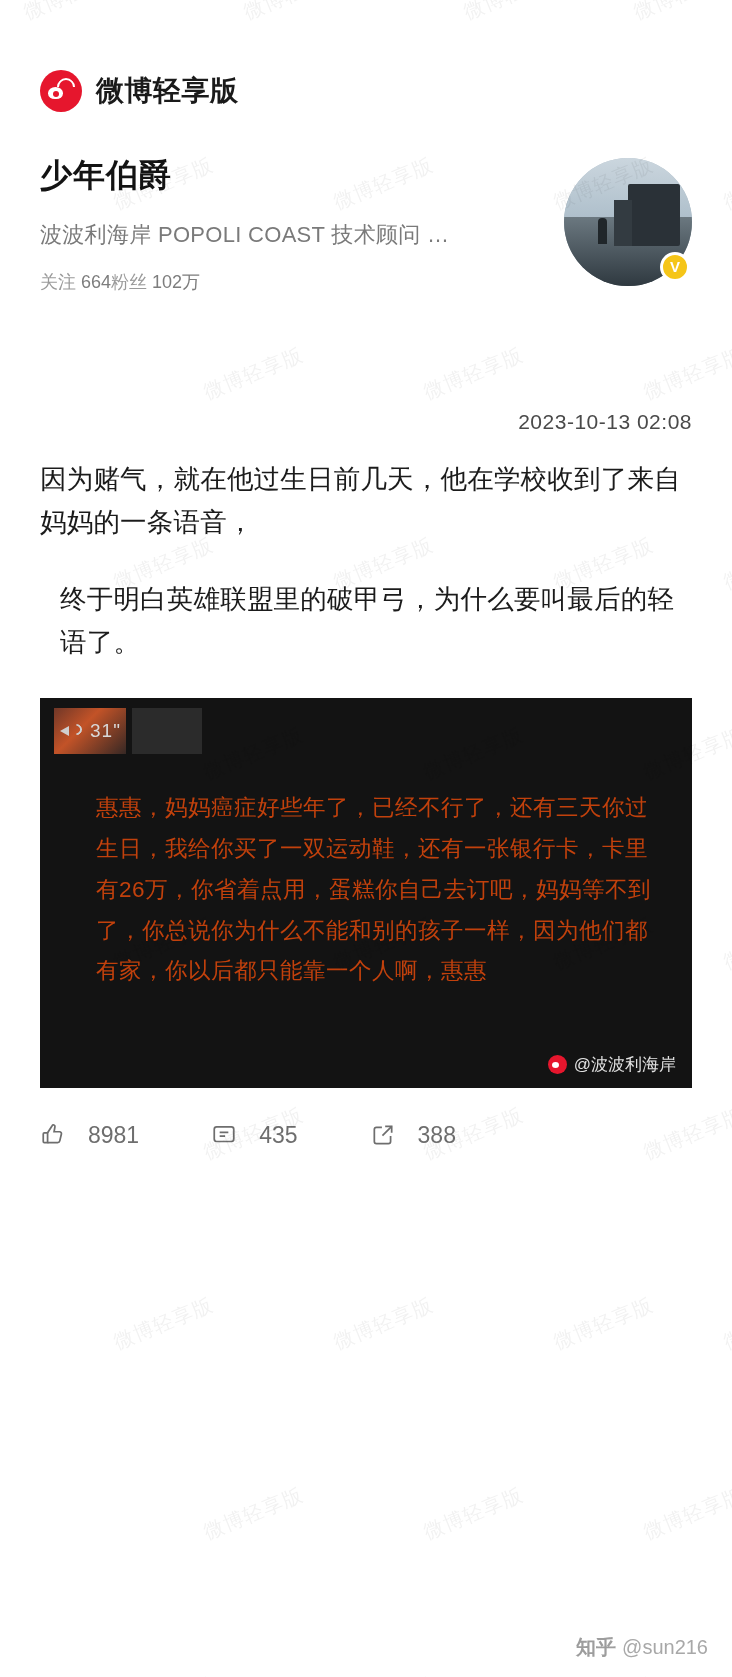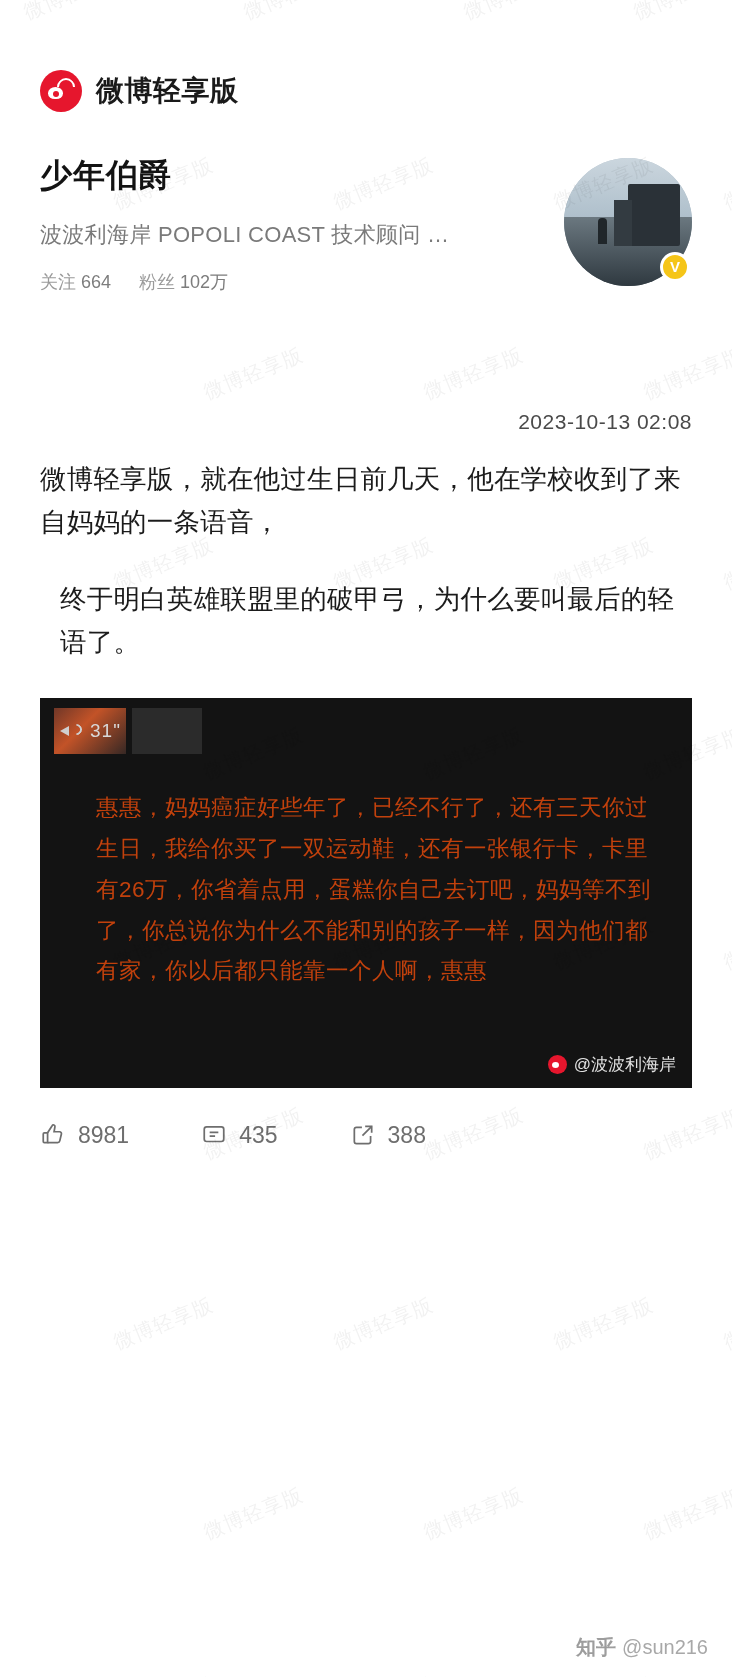"关注 664" .profile-stats { gap: 28px -> none }
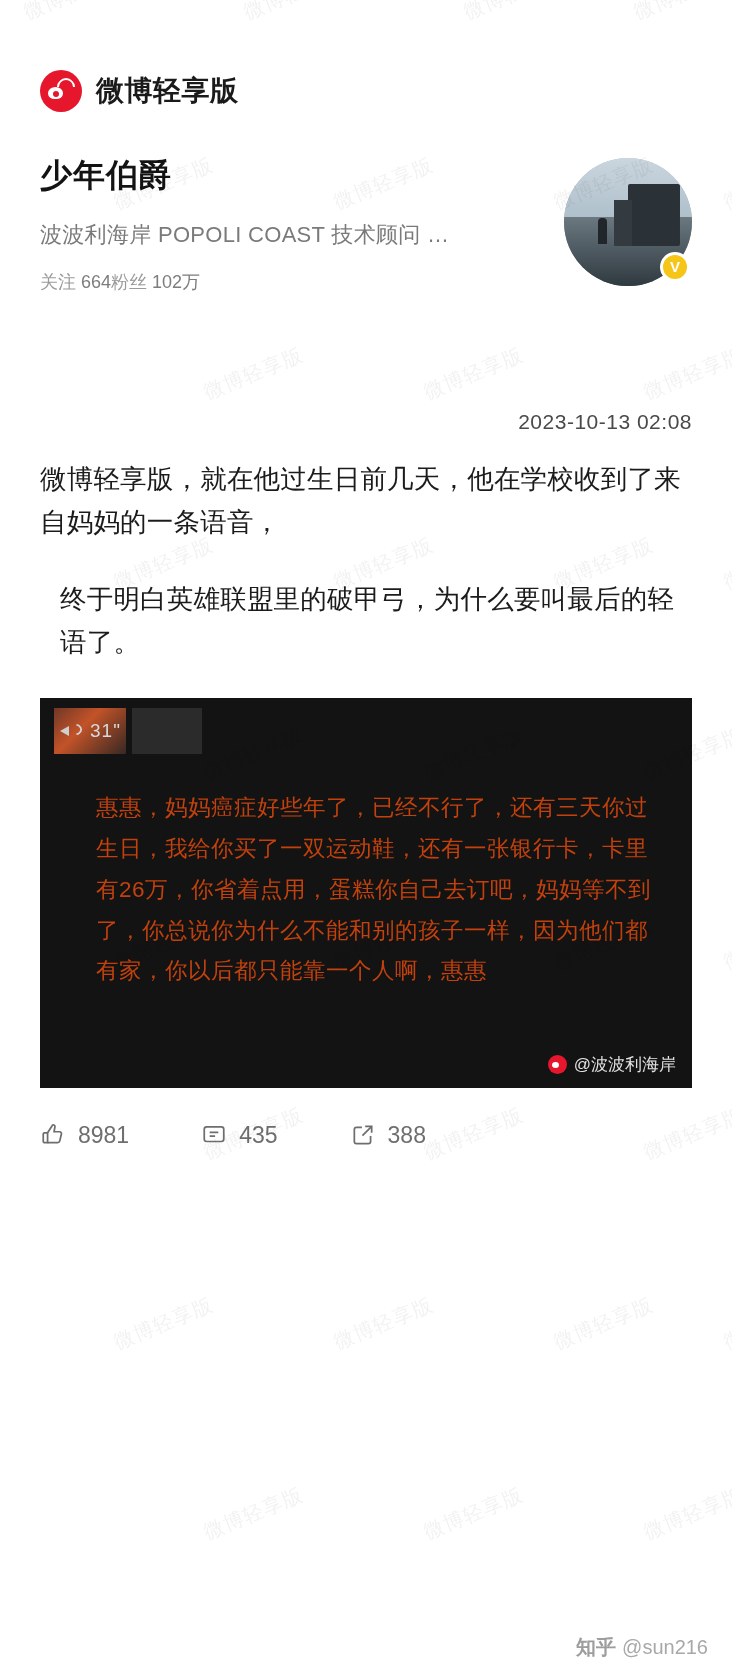"微博轻享版，就在他过生日前几天，他在学校收到了来自妈妈的一条语音，" p { text: 微博轻享版 -> 因为赌气 }
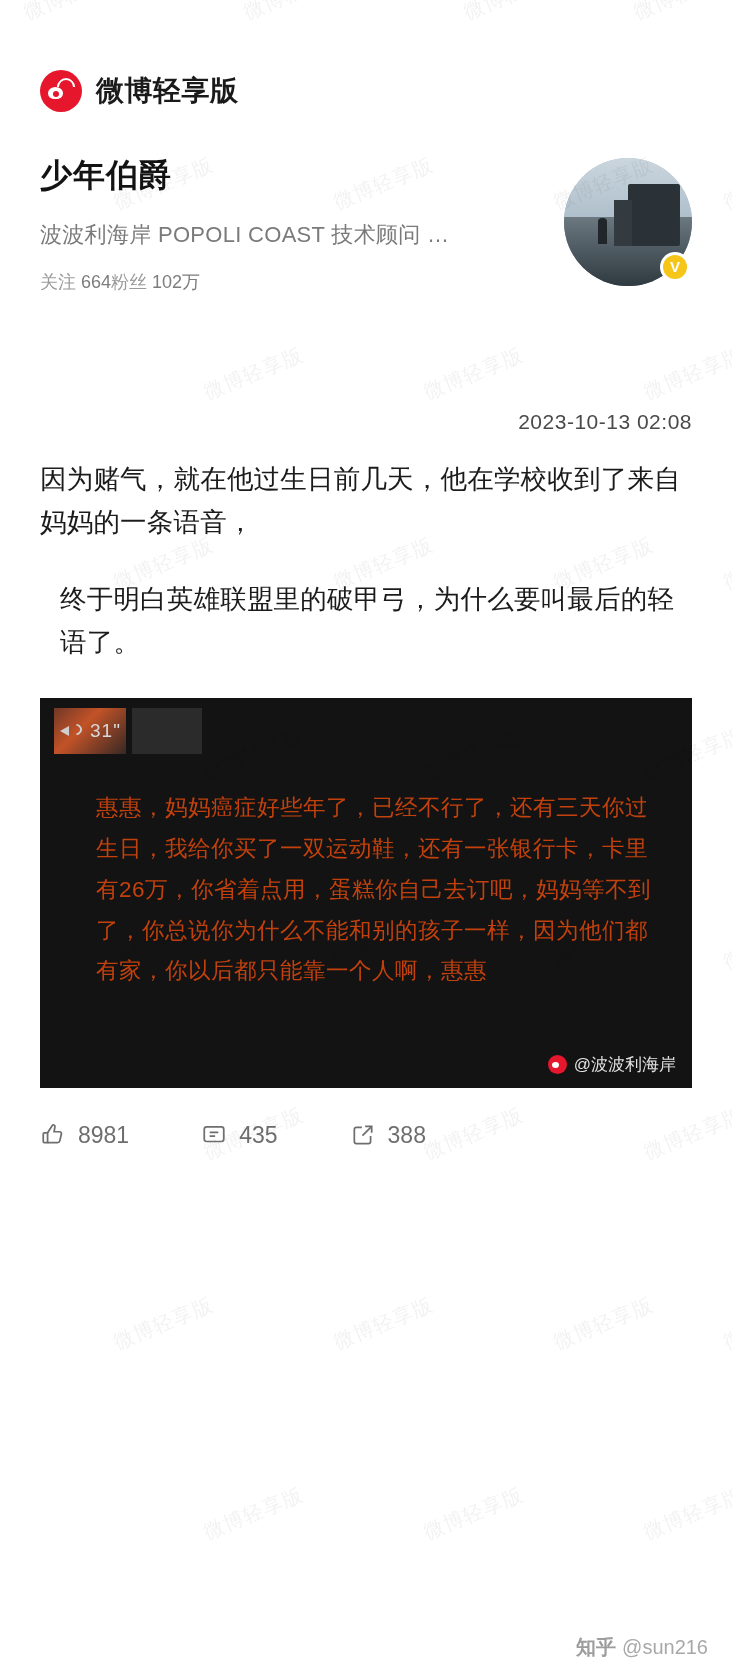"8981" .action { gap: 12px -> 22px }
